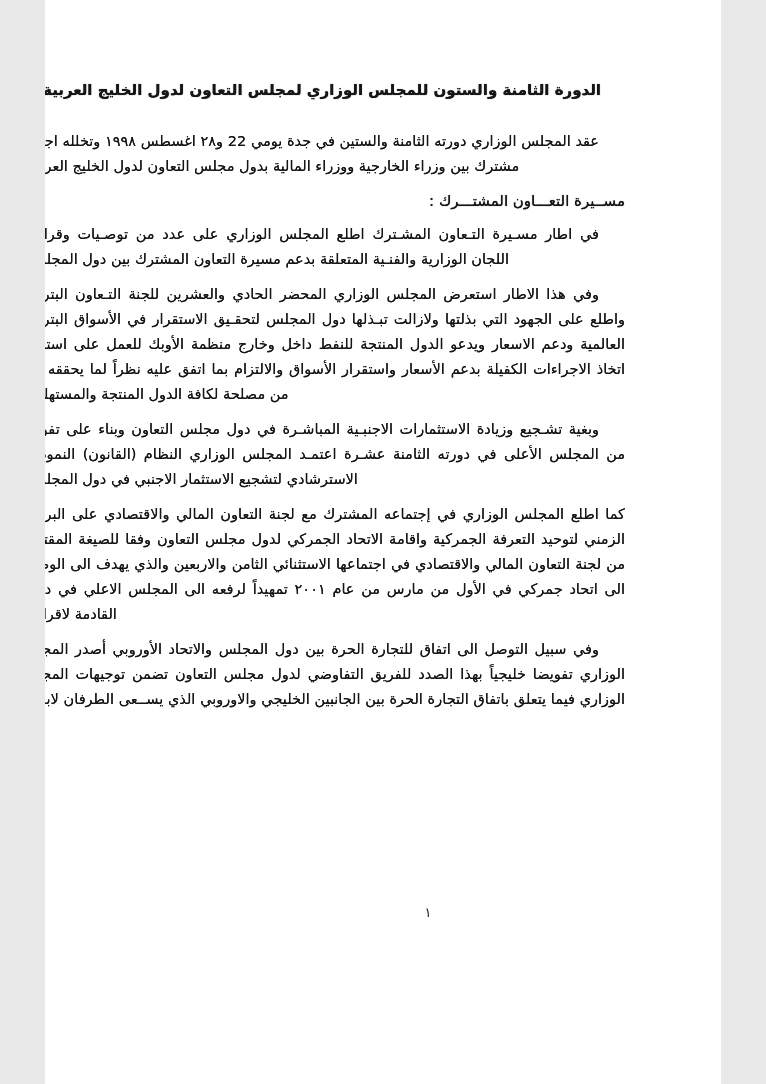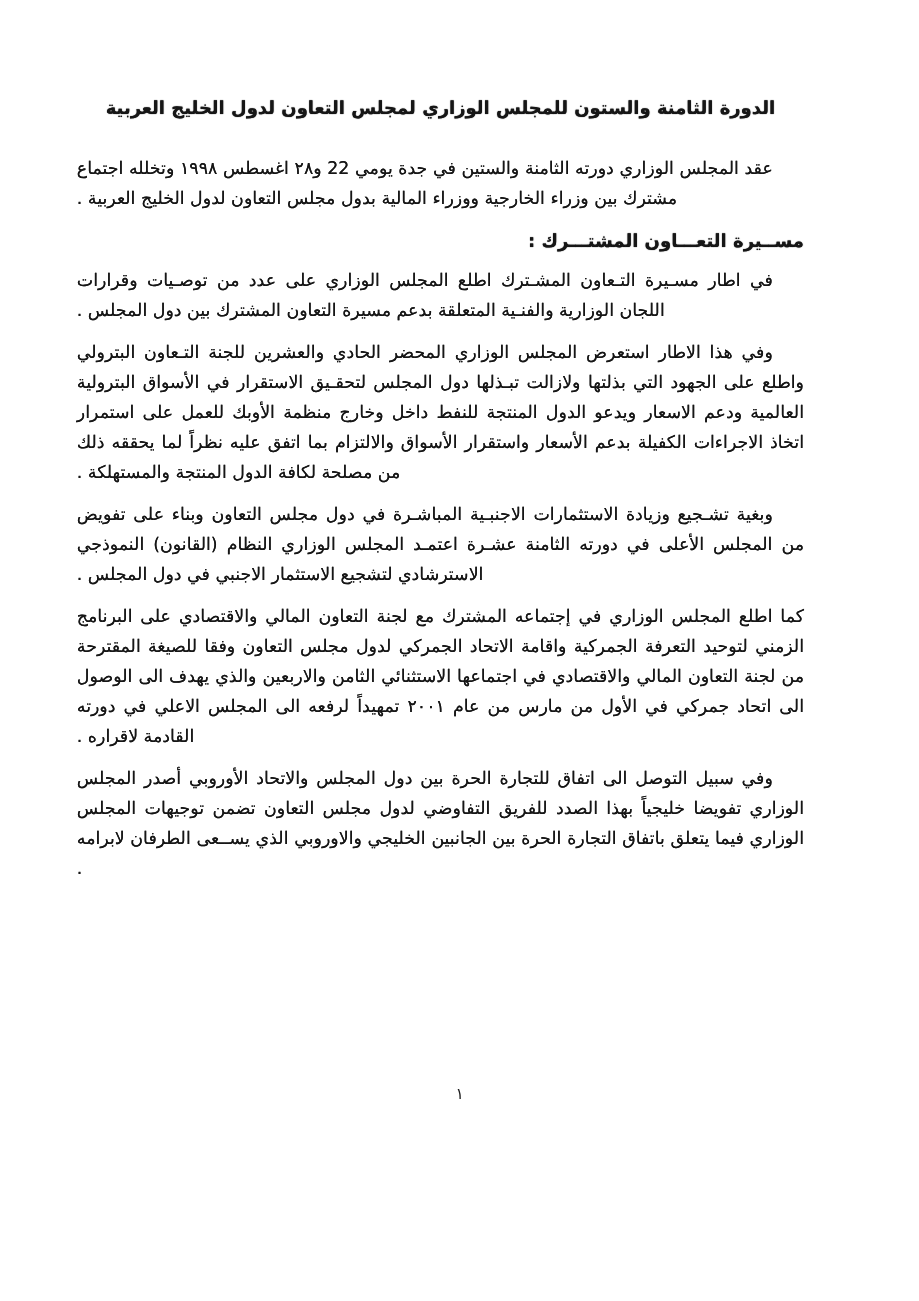"الدورة الثامنة والستون للمجلس الوزاري" .page { width: 766px -> 676px }
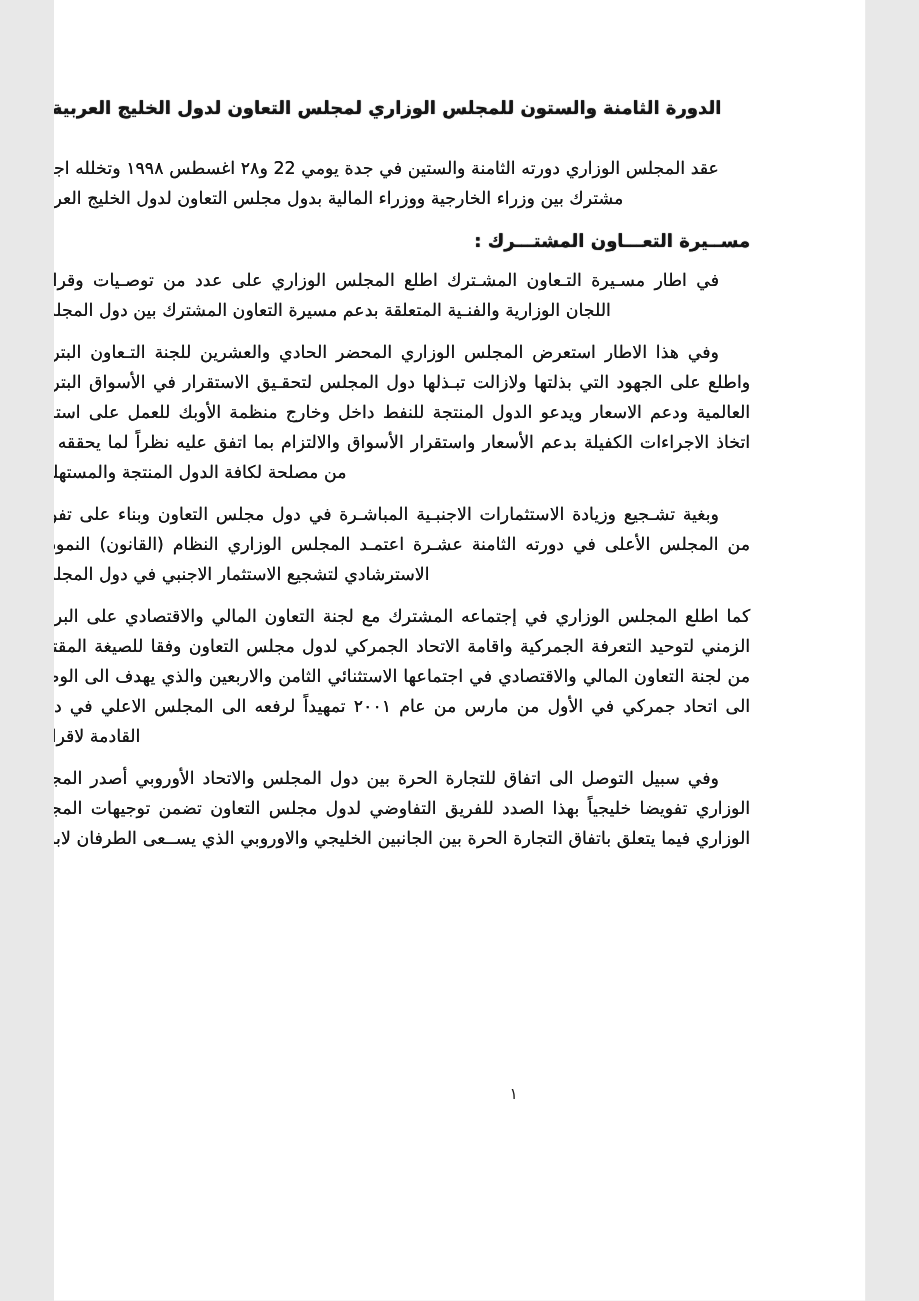"مســيرة التعـــاون المشتـــرك :" .section-heading { font-weight: bold -> normal }
